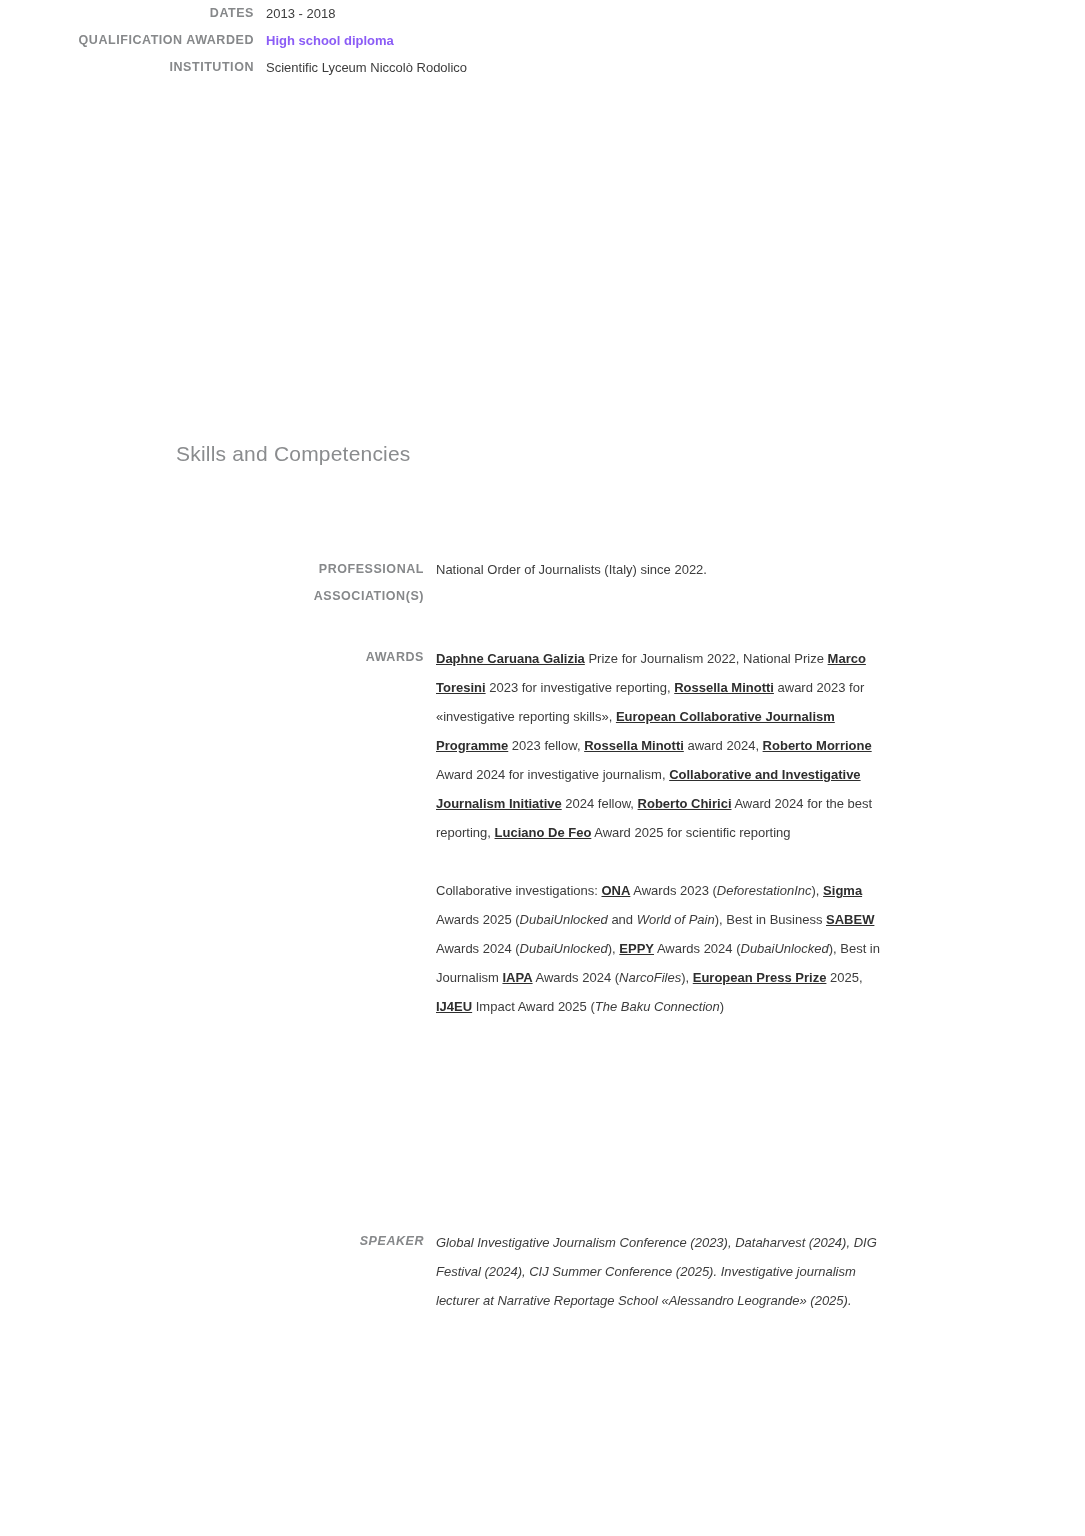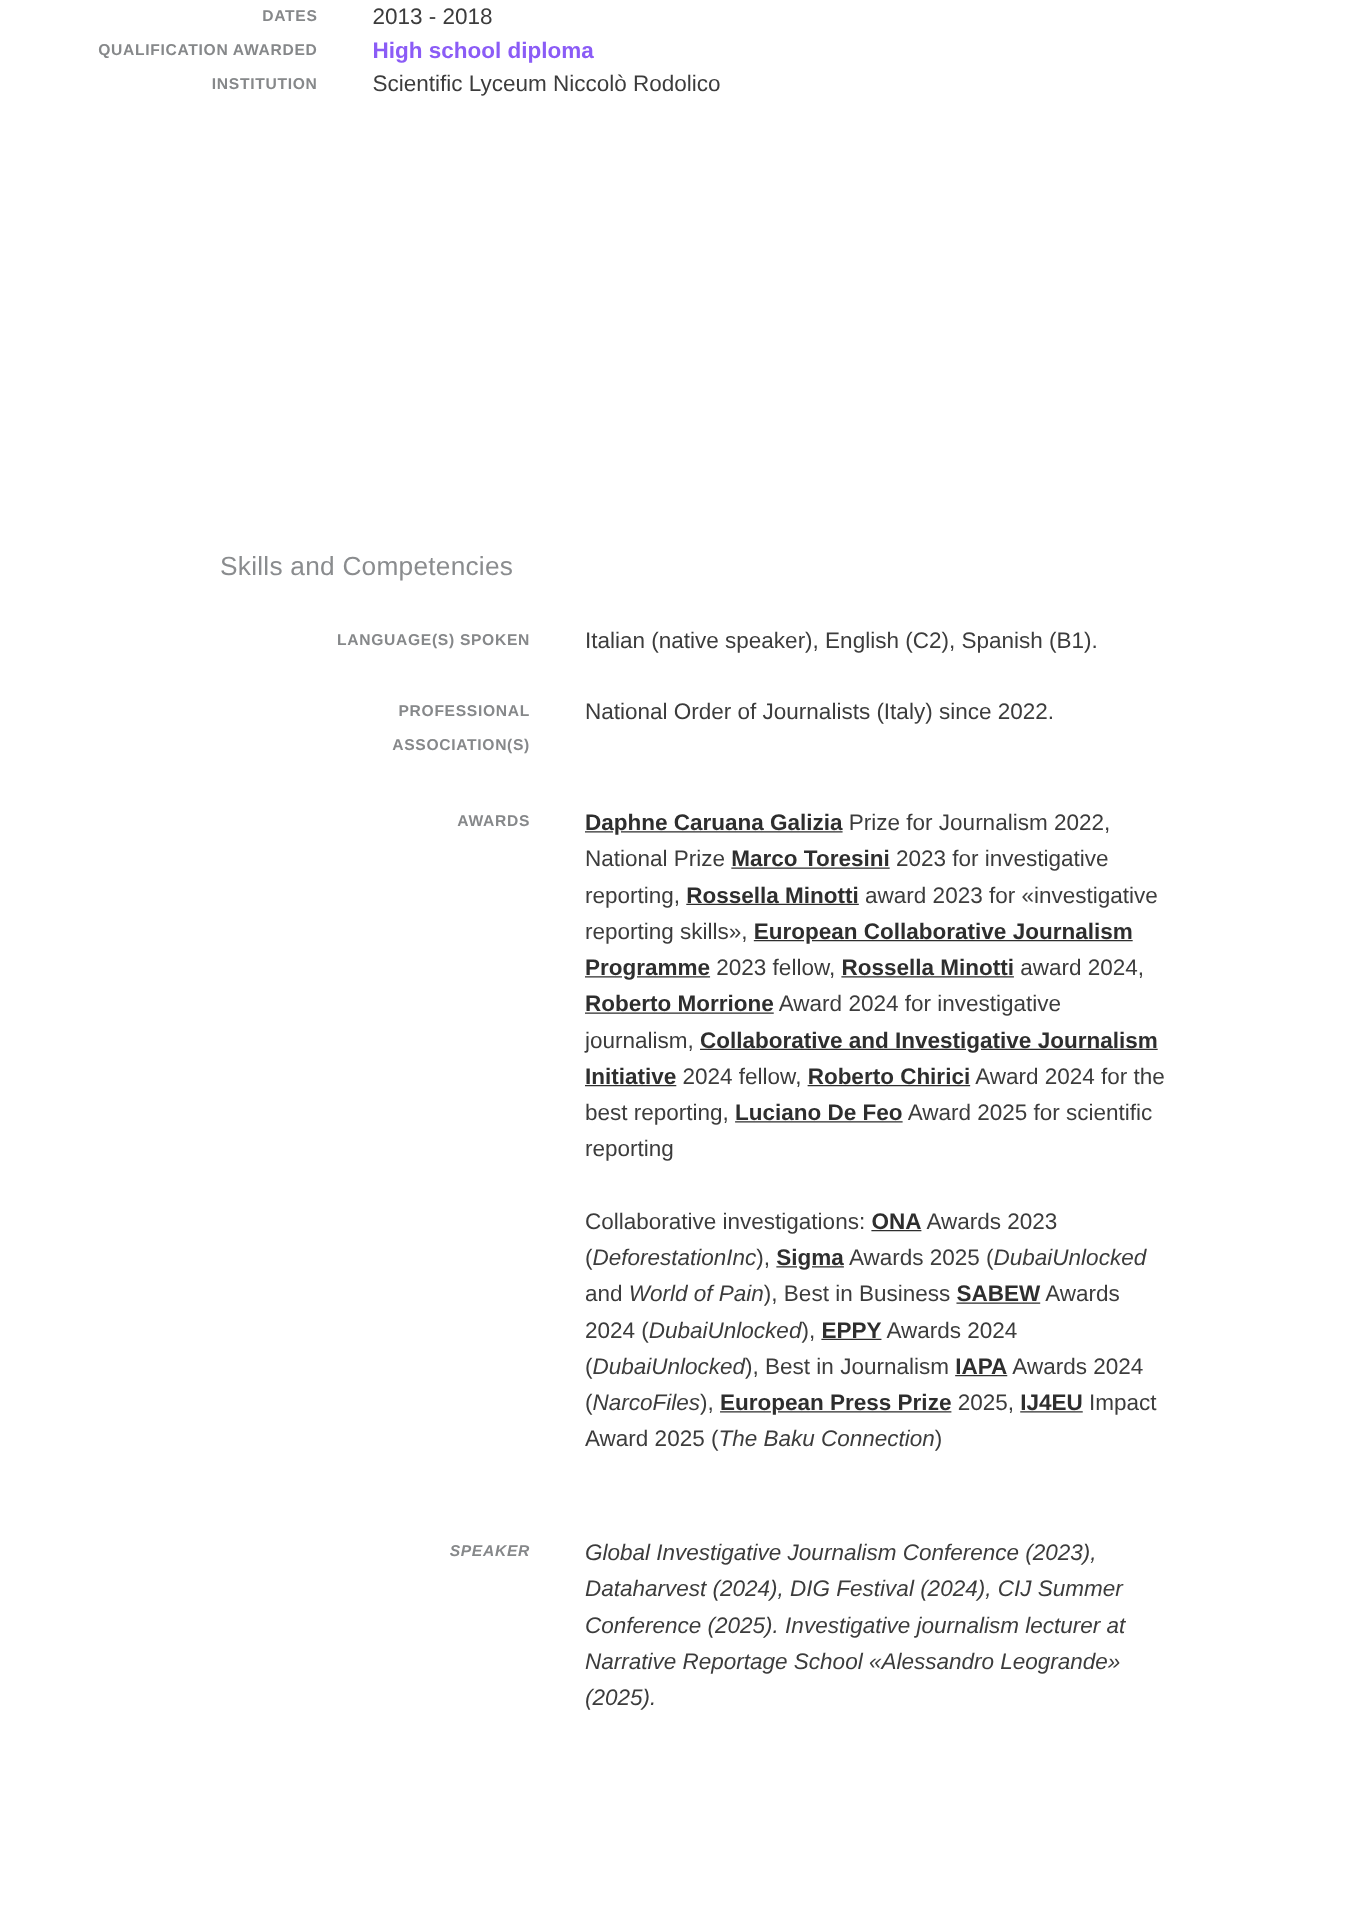"2013 - 2018" .value { font-size: 18px -> 13px; margin-left: 44px -> 12px }
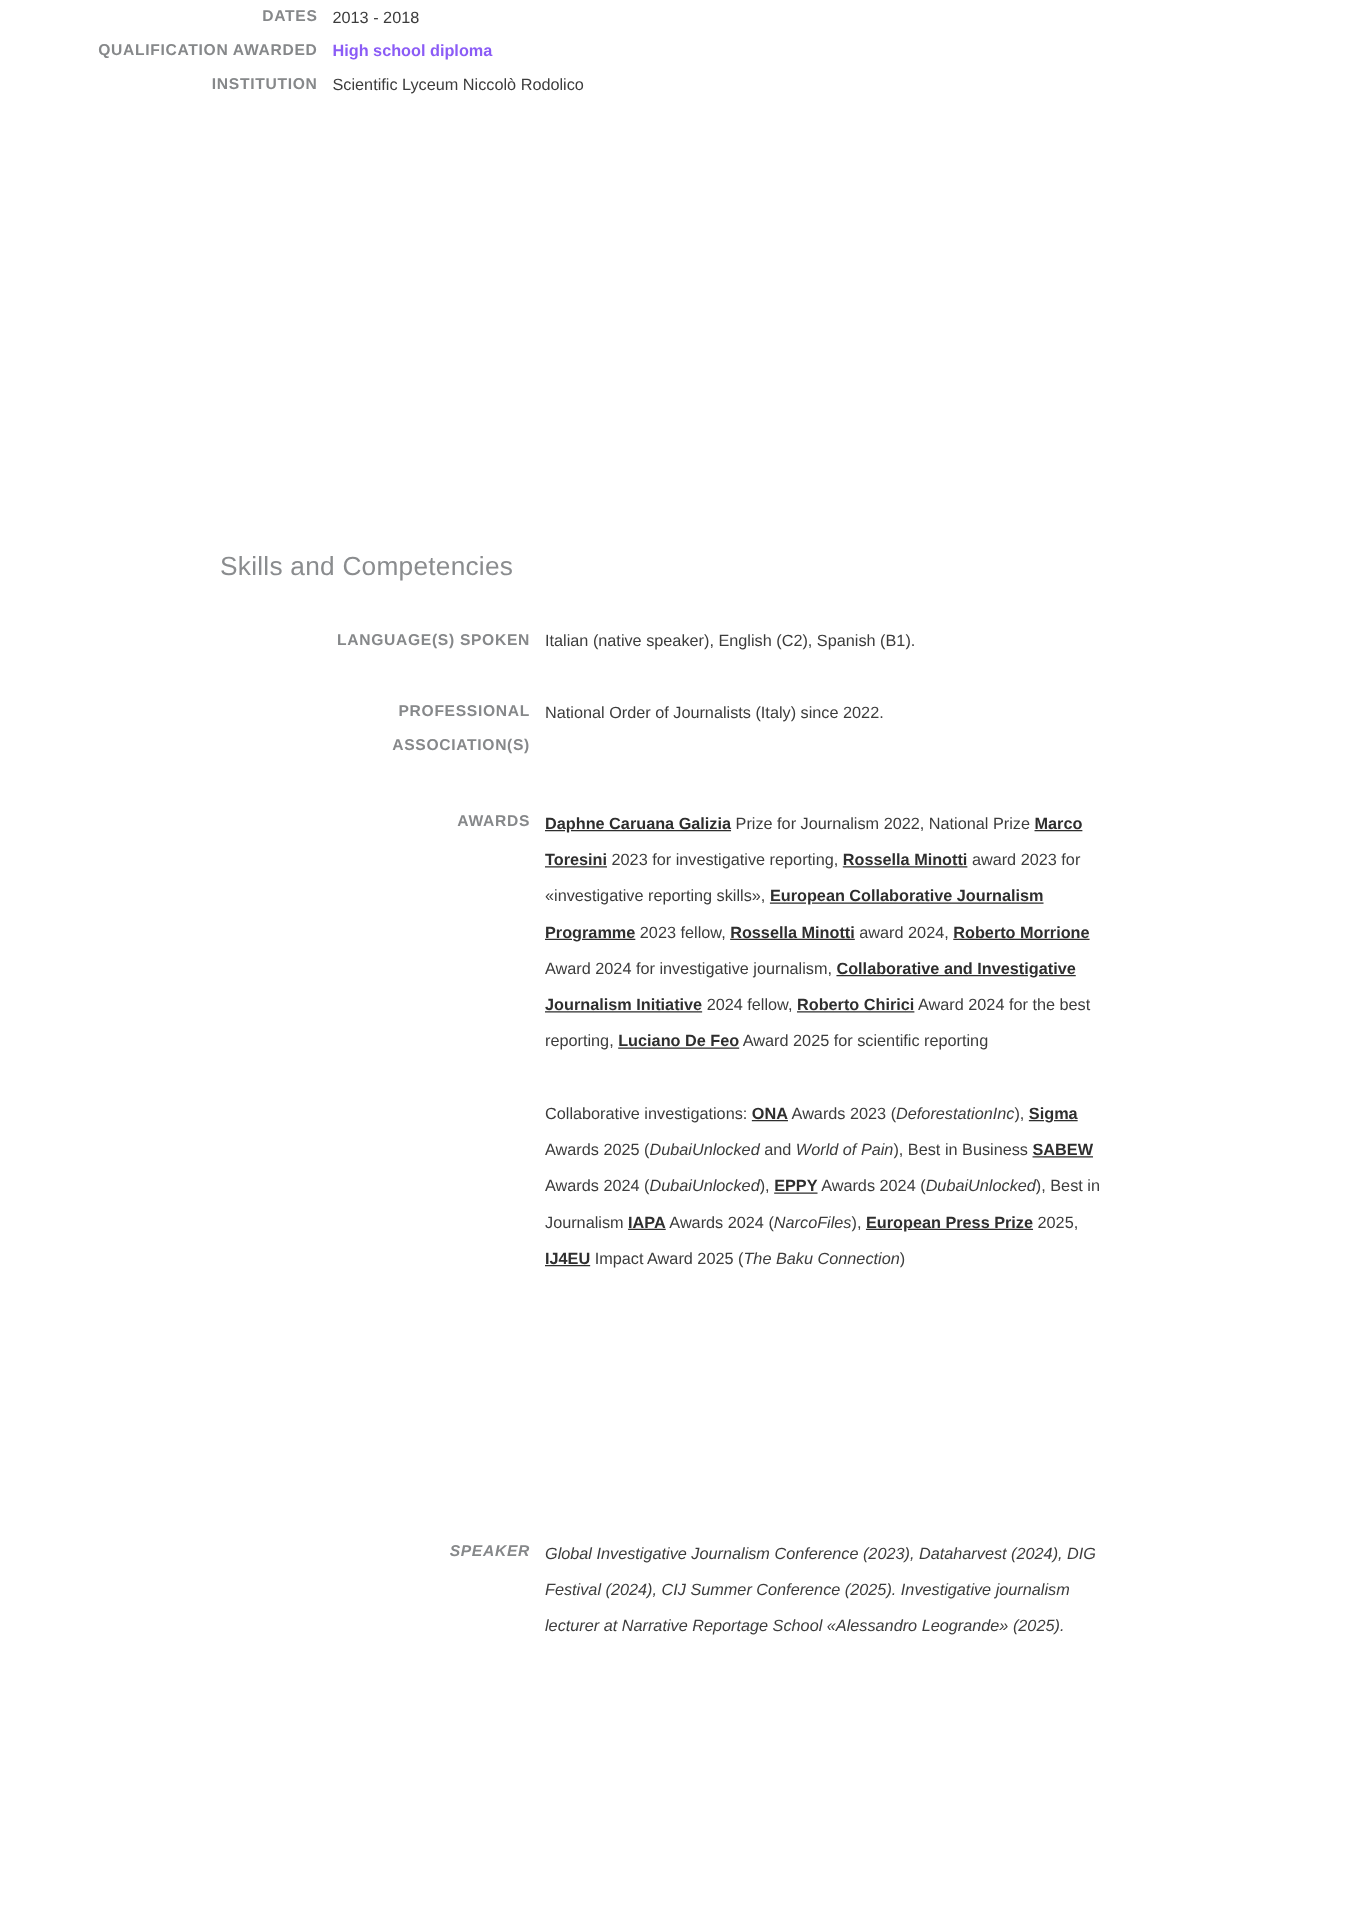"LANGUAGE(S) SPOKEN" div.row { html: <div> <div>LANGUAGE(S) SPOKEN</div> <div>Italian (native speaker), English (C2), Spanish (B1).</div> </div> -> none }
